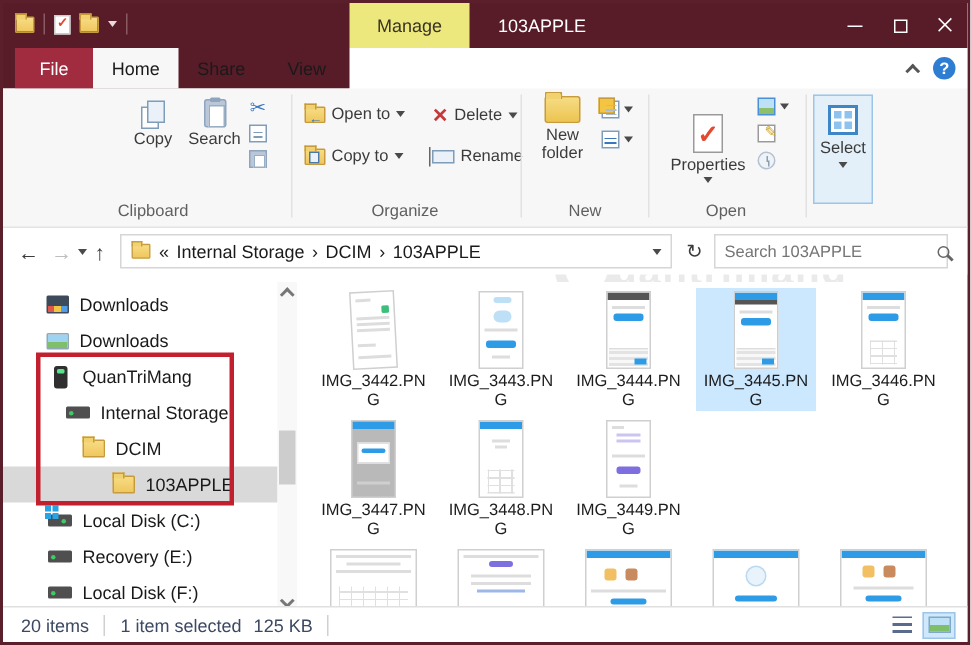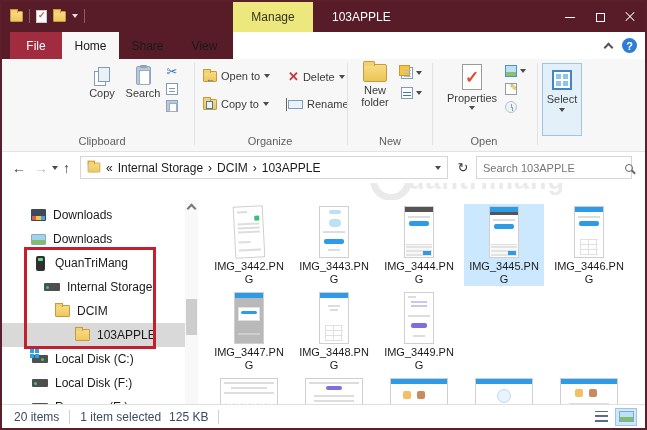"Properties" div.rbtn { top: 5px -> 17px }
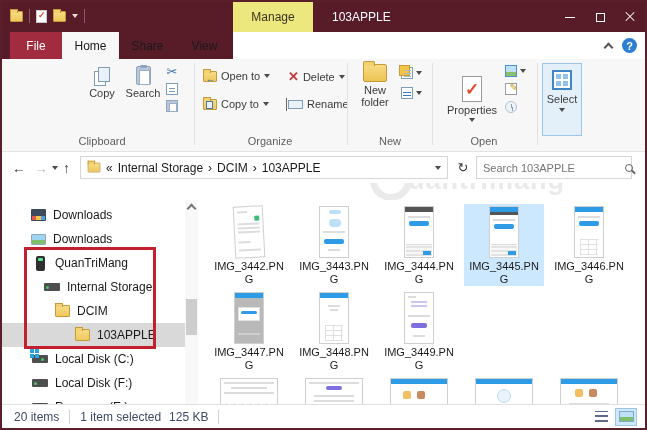"Downloads" .main { top: 198px -> 186px }
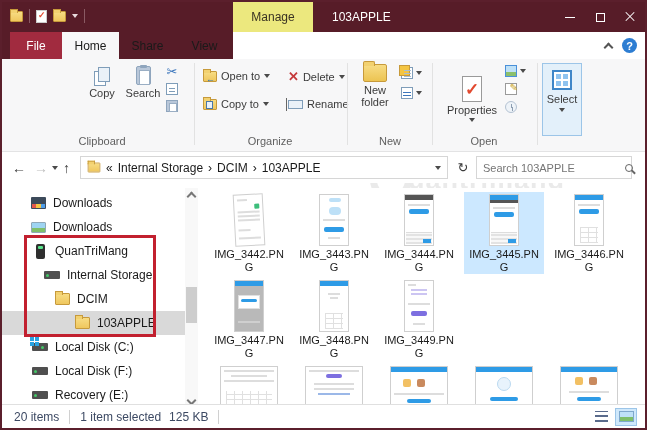"Local Disk (F:)" div.sitem { order: before "Recovery (E:)" -> after "Recovery (E:)" }
